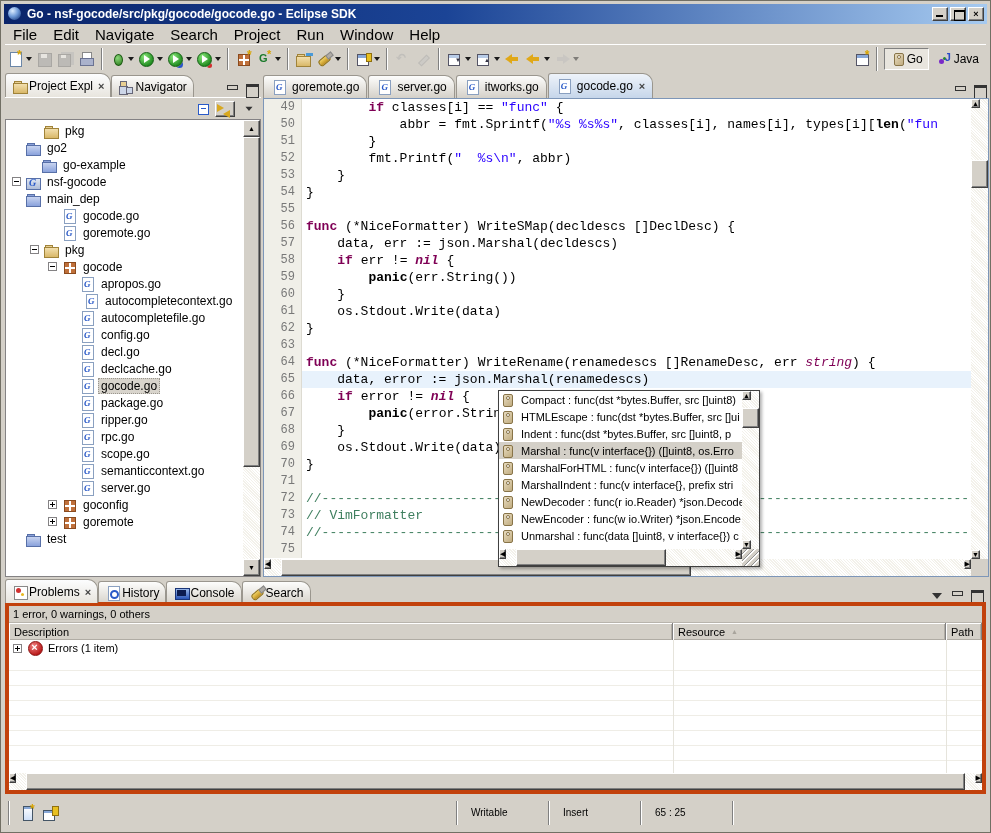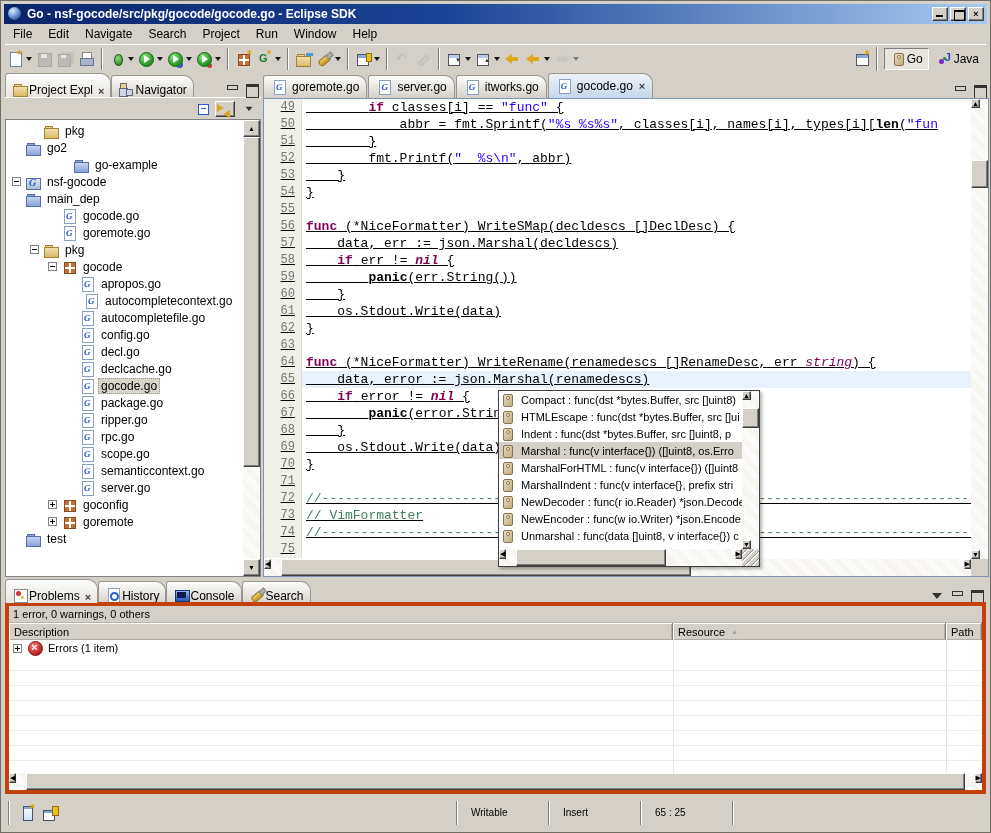"File" #menubar { font-size: 12px -> 15px }
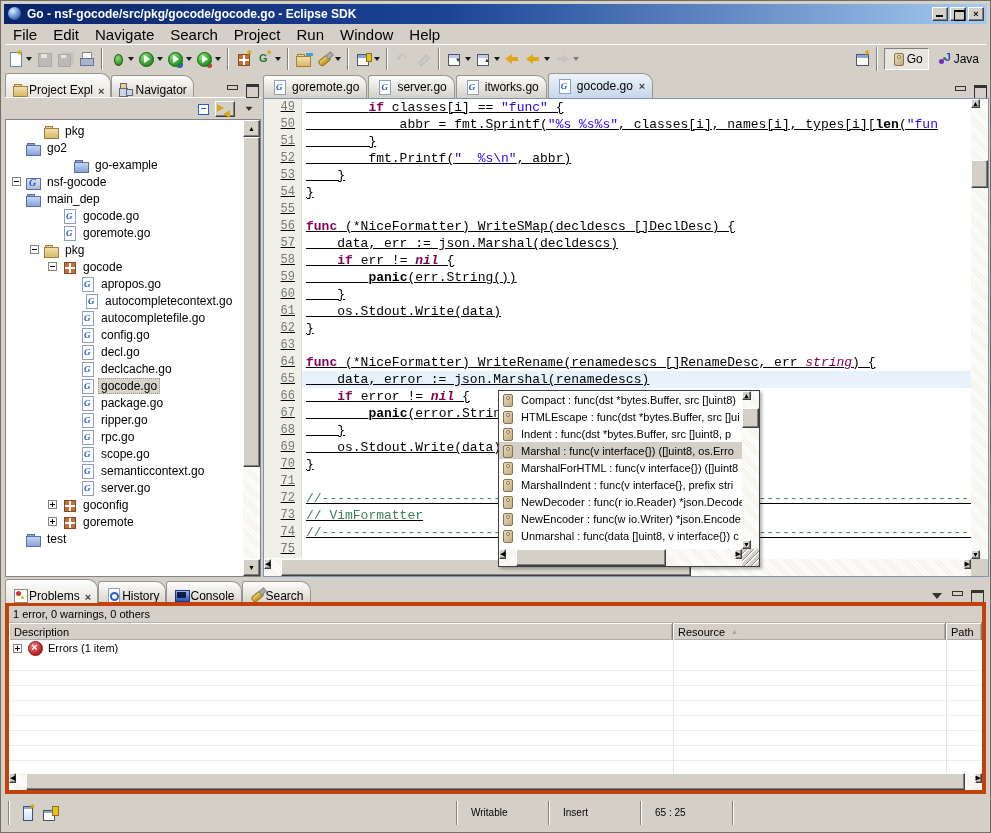"Project Expl" .vtab { align-items: flex-end -> center }
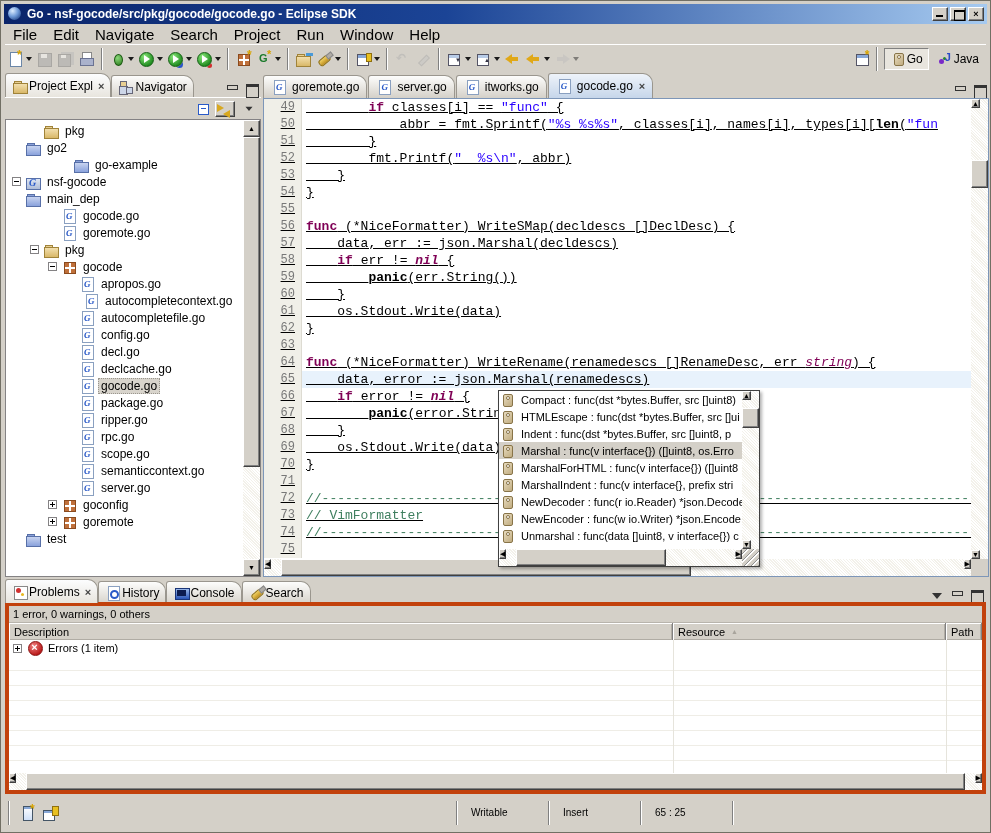"49" .cline { text-decoration: underline -> none }
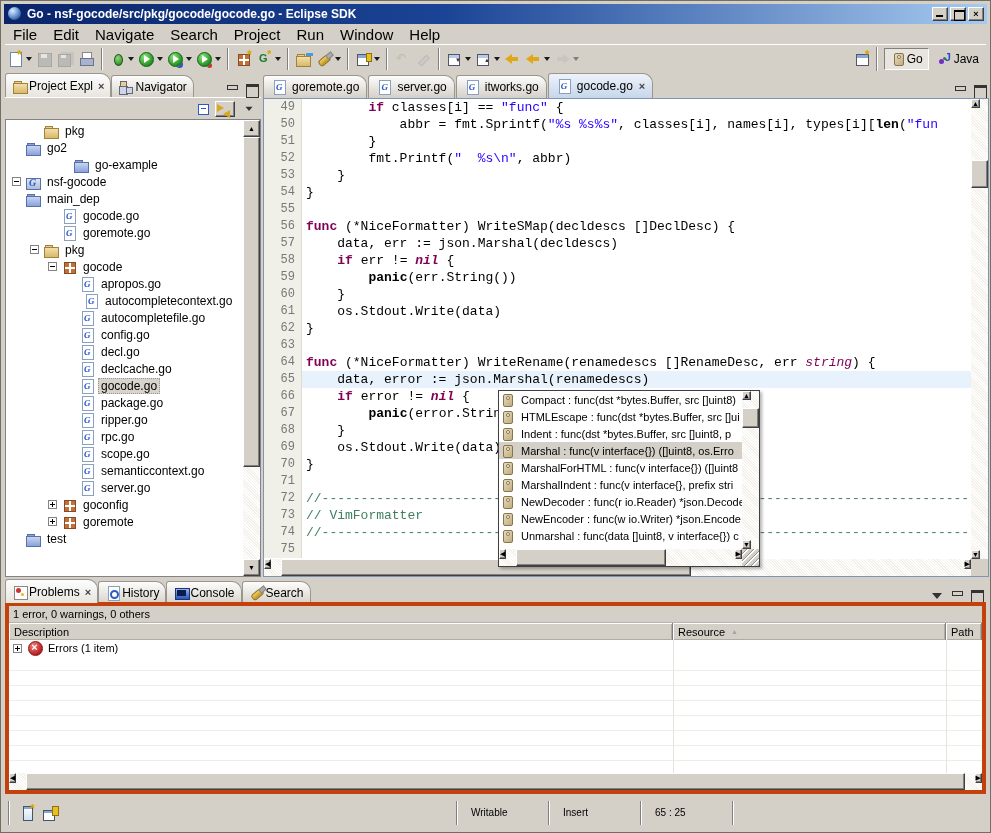"go-example" div.trow { margin-left: 32px -> none }
